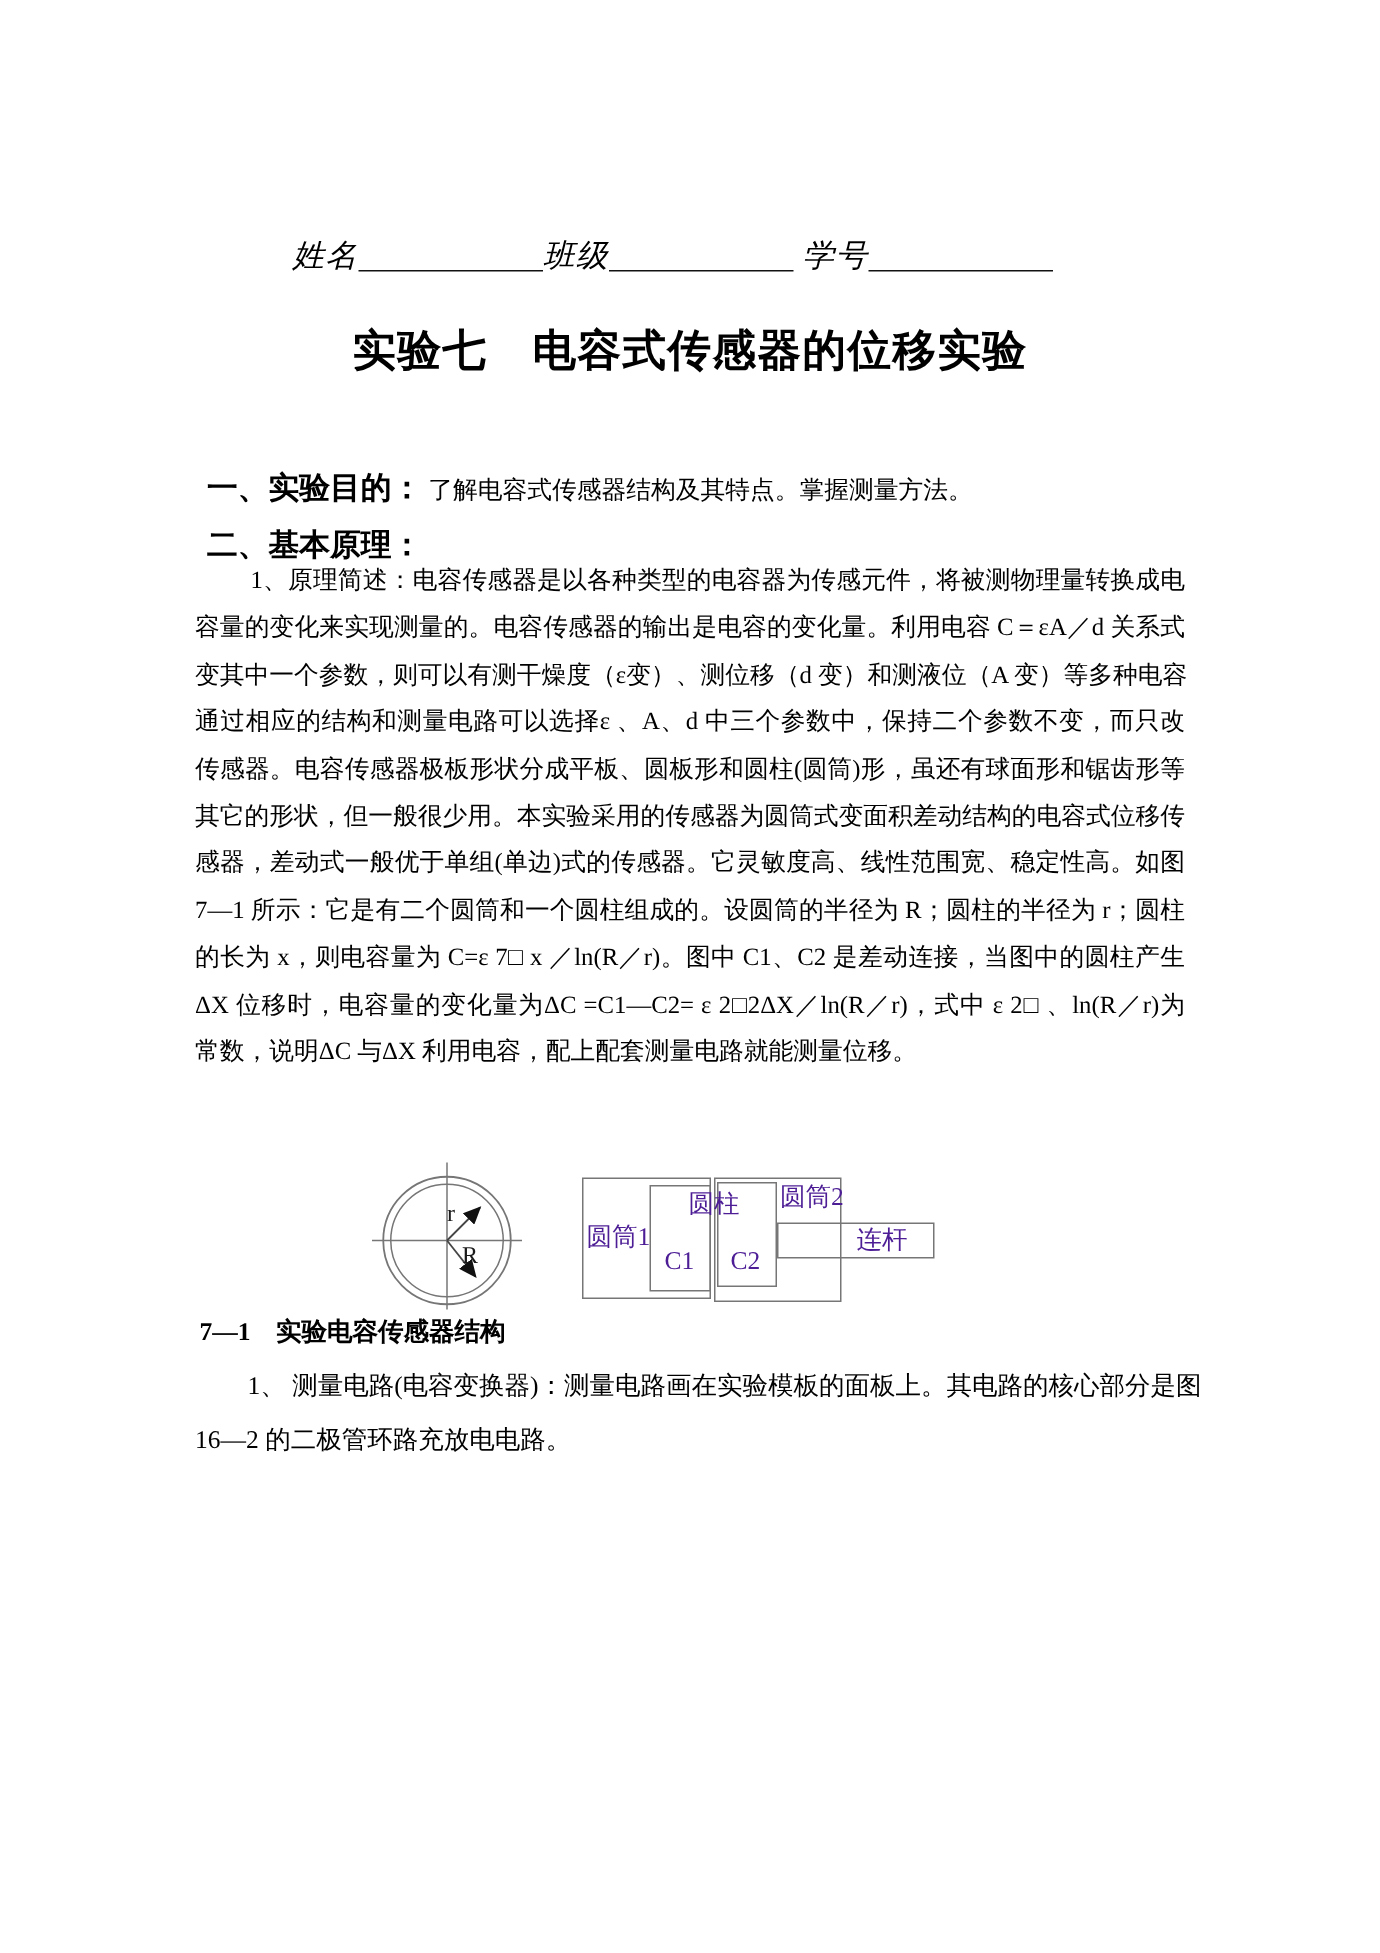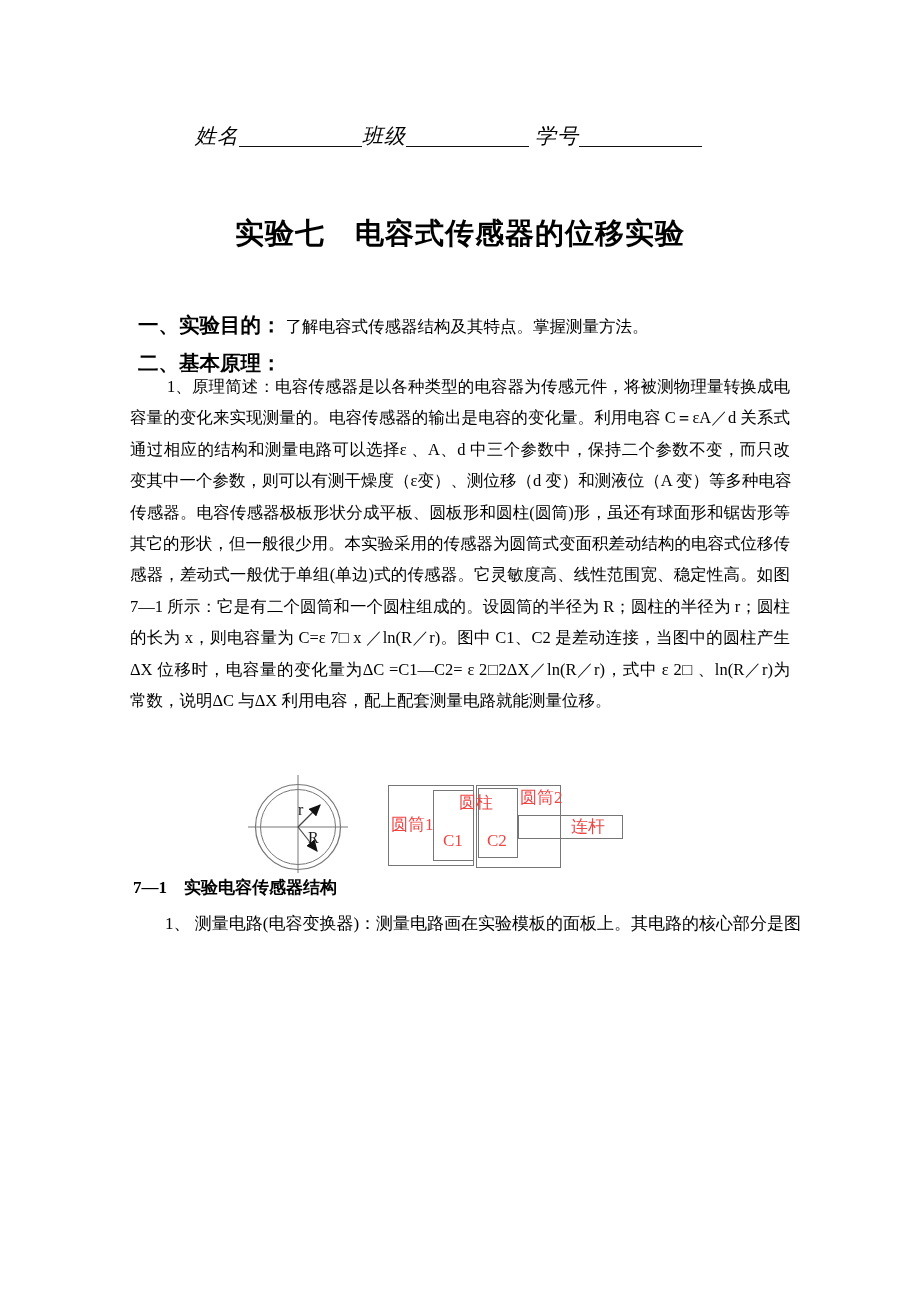"学号" span.fld { margin-top: none -> 34px }
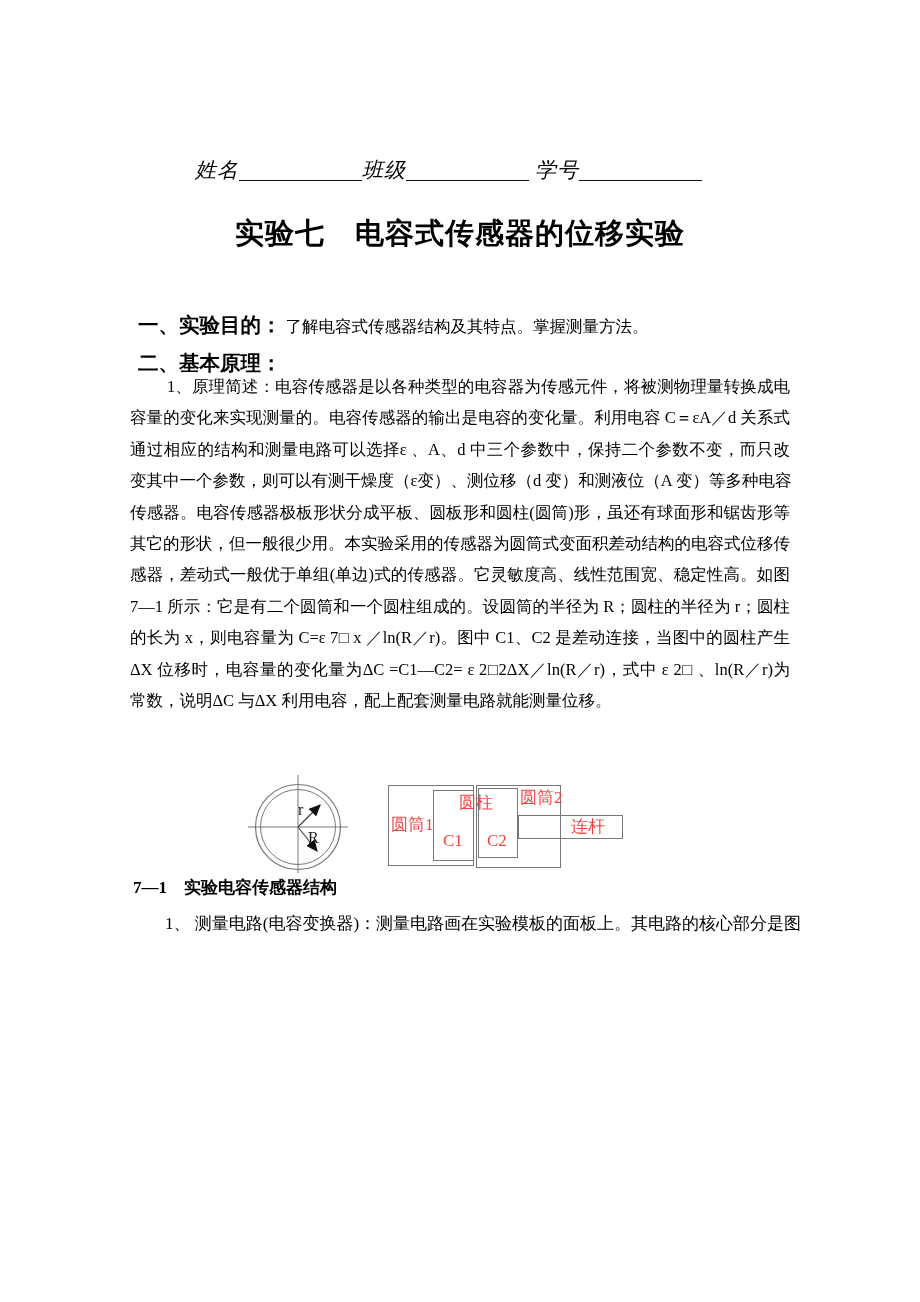"通过相应的结构和测量电路可以选择ε 、A、d" div.pline { order: before "变其中一个参数，则可以有测干燥度（ε变）、测位移（d 变）和测液位（A" -> after "变其中一个参数，则可以有测干燥度（ε变）、测位移（d 变）和测液位（A" }
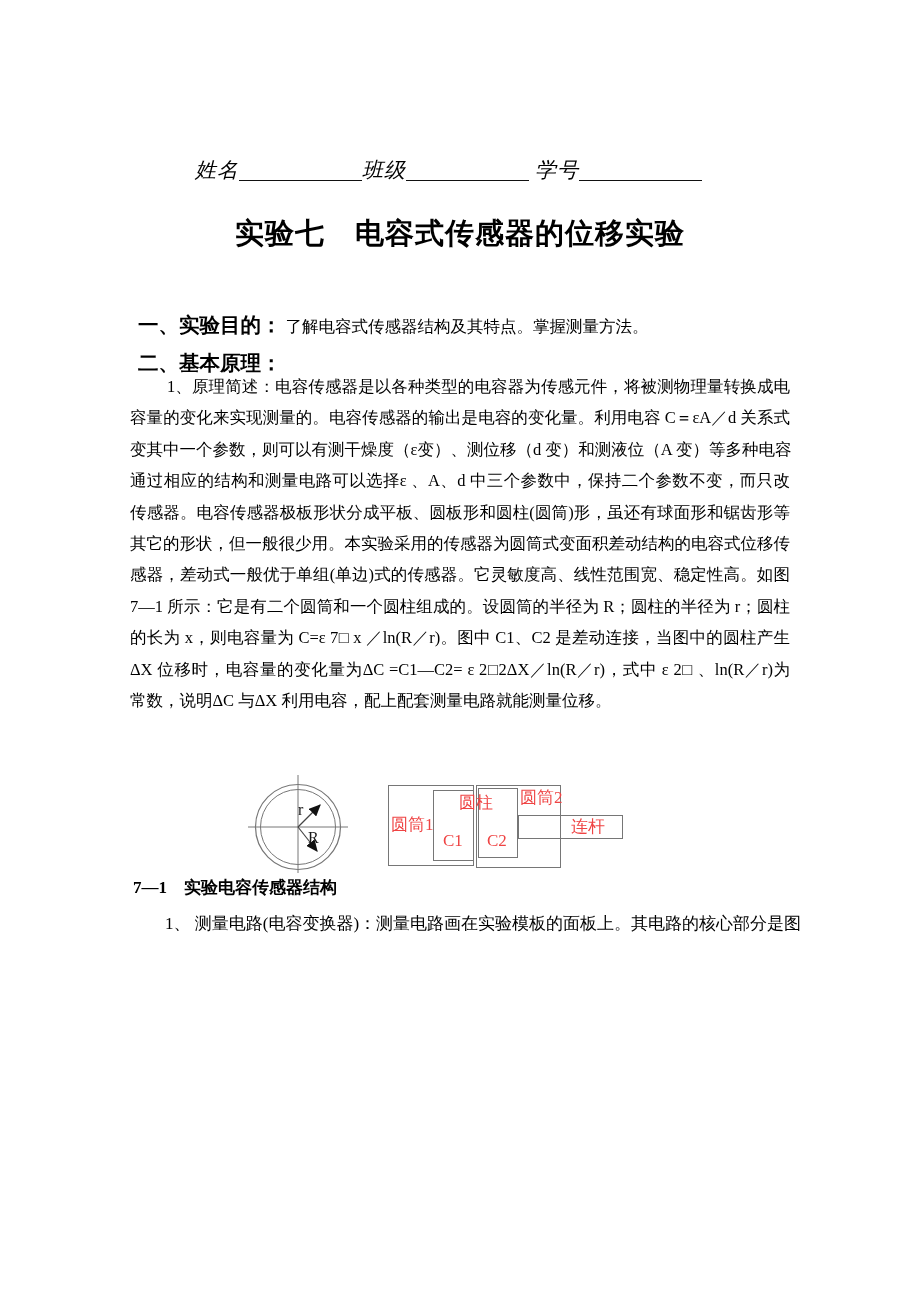"圆柱" .fig-label { color: #ef4444 -> #4c1d95 }
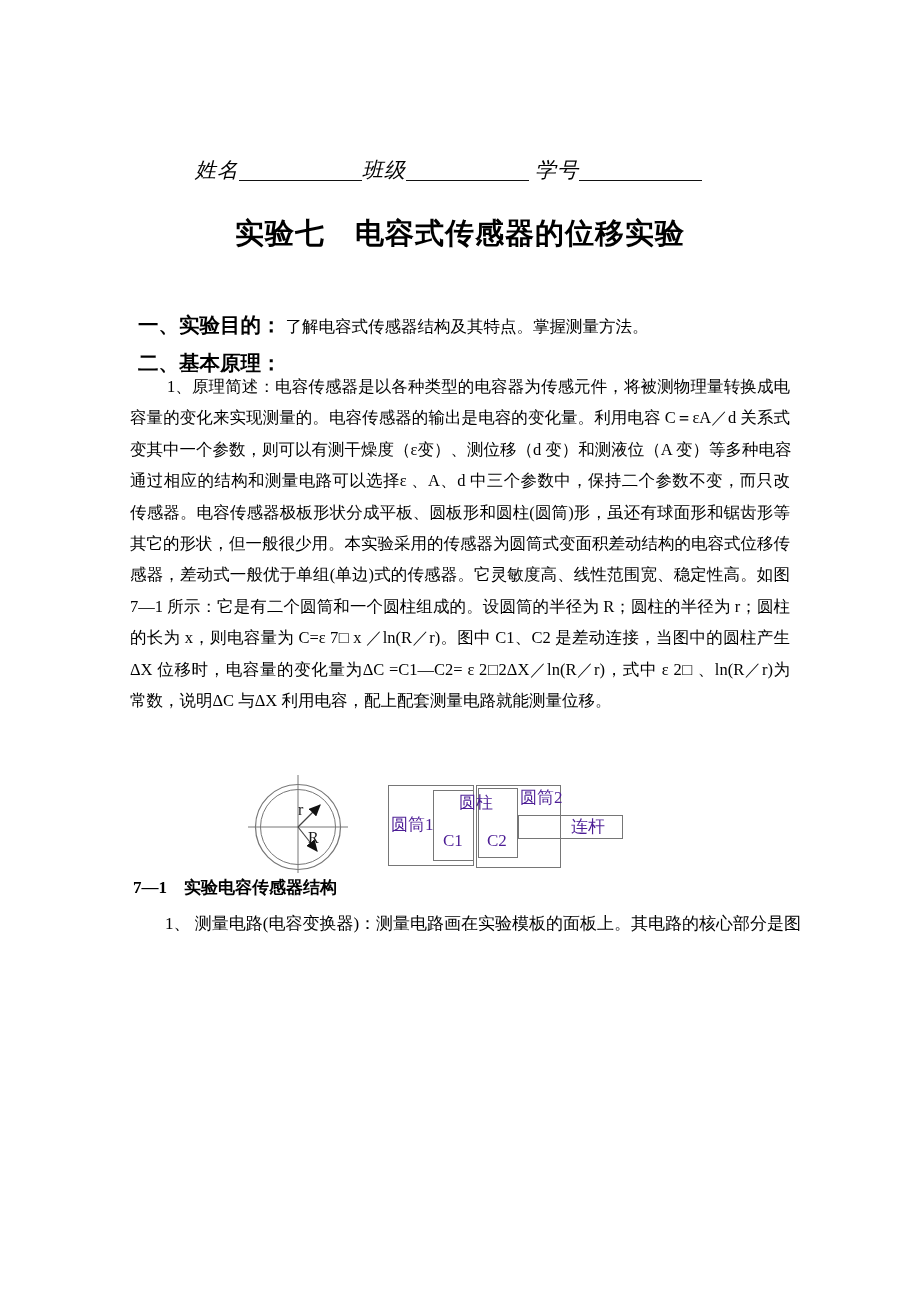"16—2 的二极管环路充放电电路。" div.mline { html: none -> <div>16—2 的二极管环路充放电电路。</div> }
